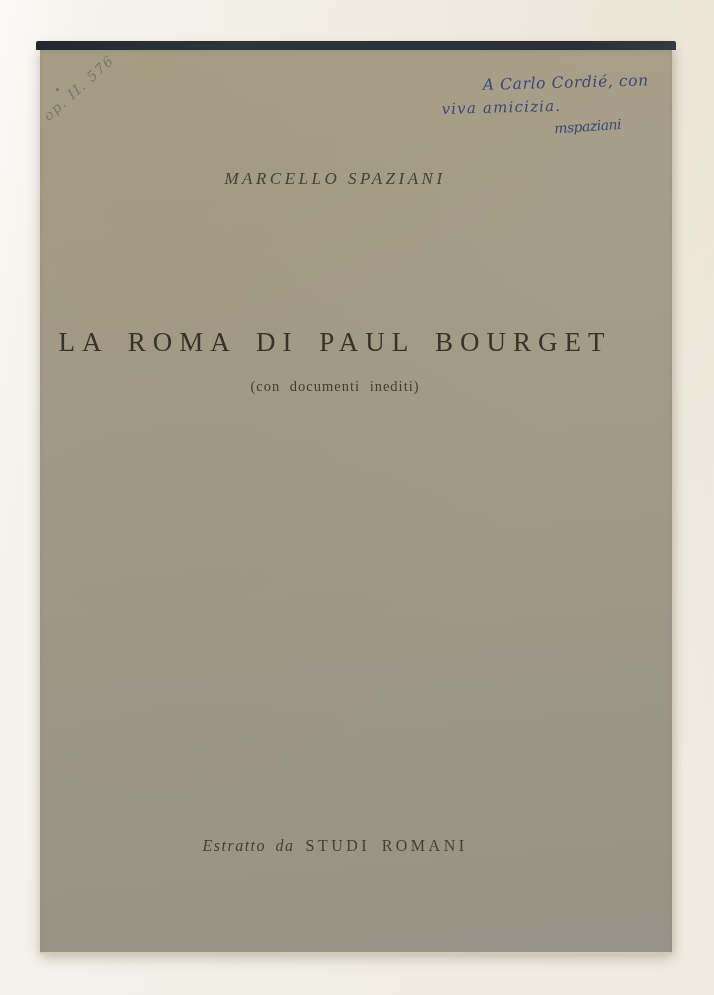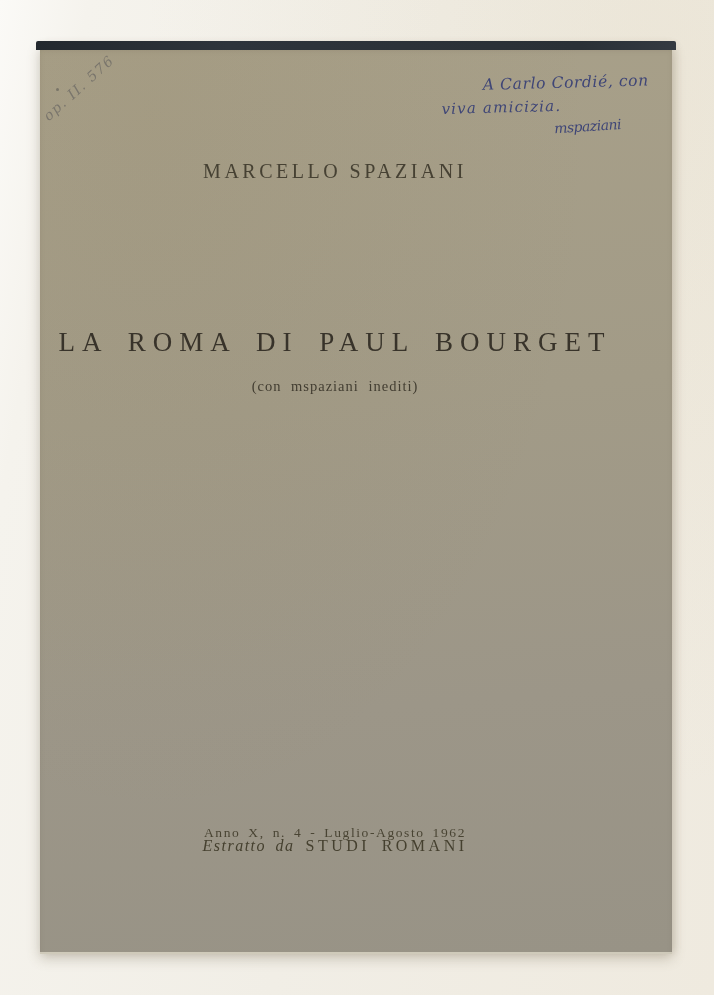"MARCELLO SPAZIANI" .author-line { font-size: 20px -> 17px; font-style: none -> italic; top: 116px -> 125px }
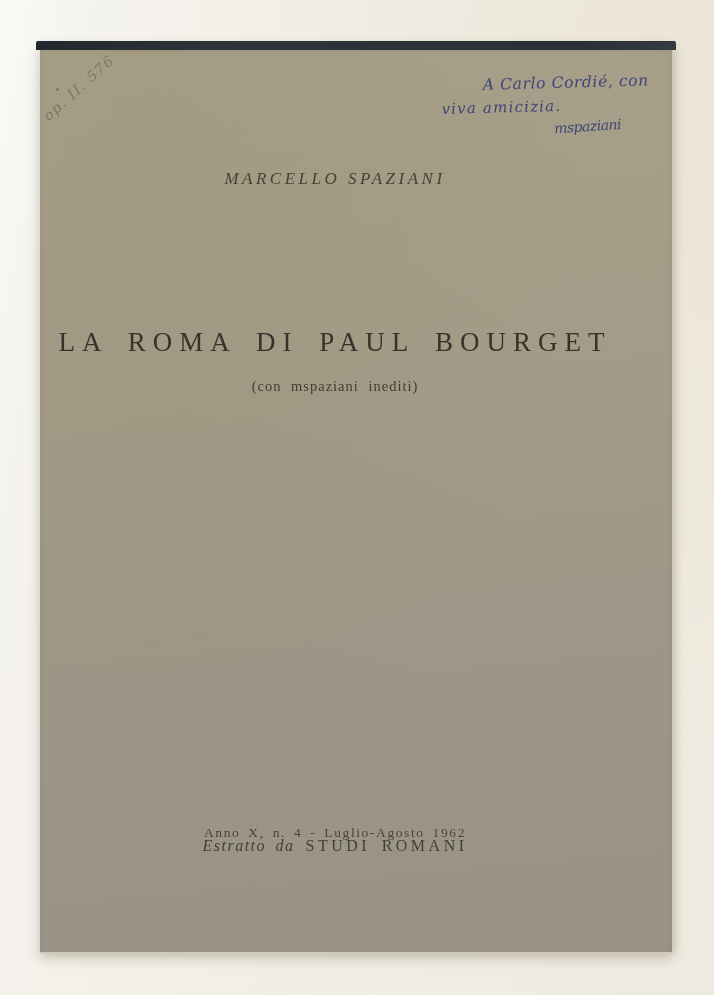"(con mspaziani inediti)" div.print-line { text: mspaziani -> documenti }
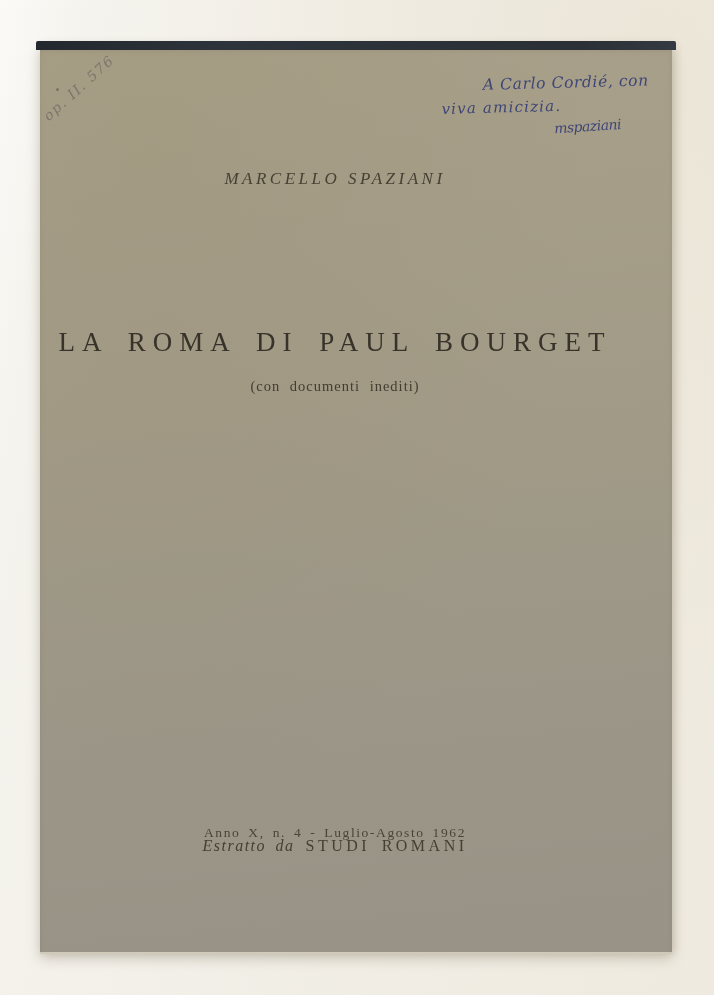"Anno X, n. 4 -" div.print-line { html: <div>Anno X, n. 4 - Luglio-Agosto 1962</div> -> none }
